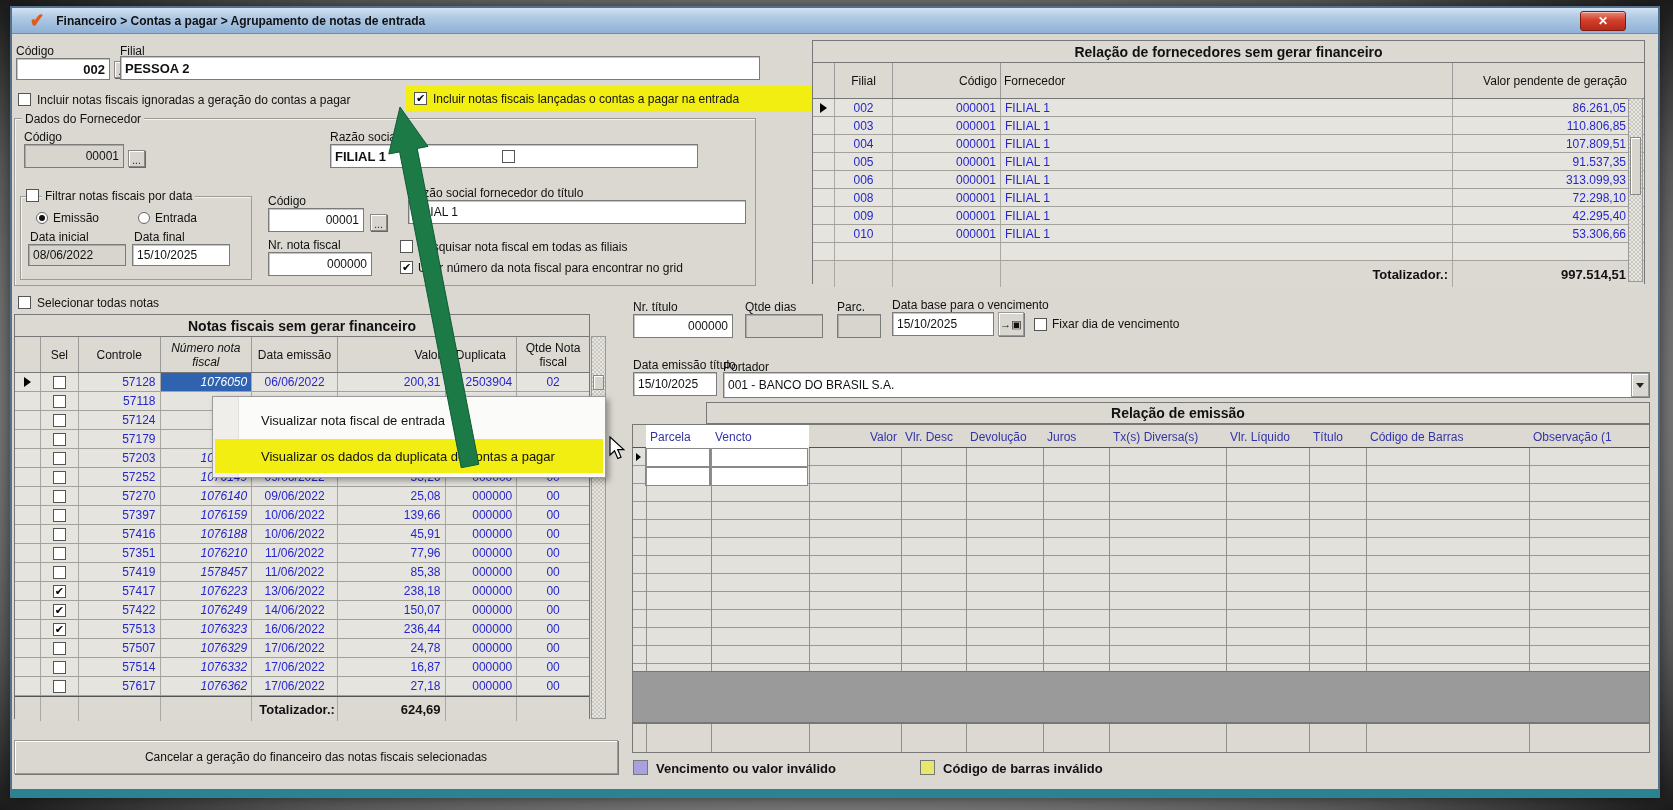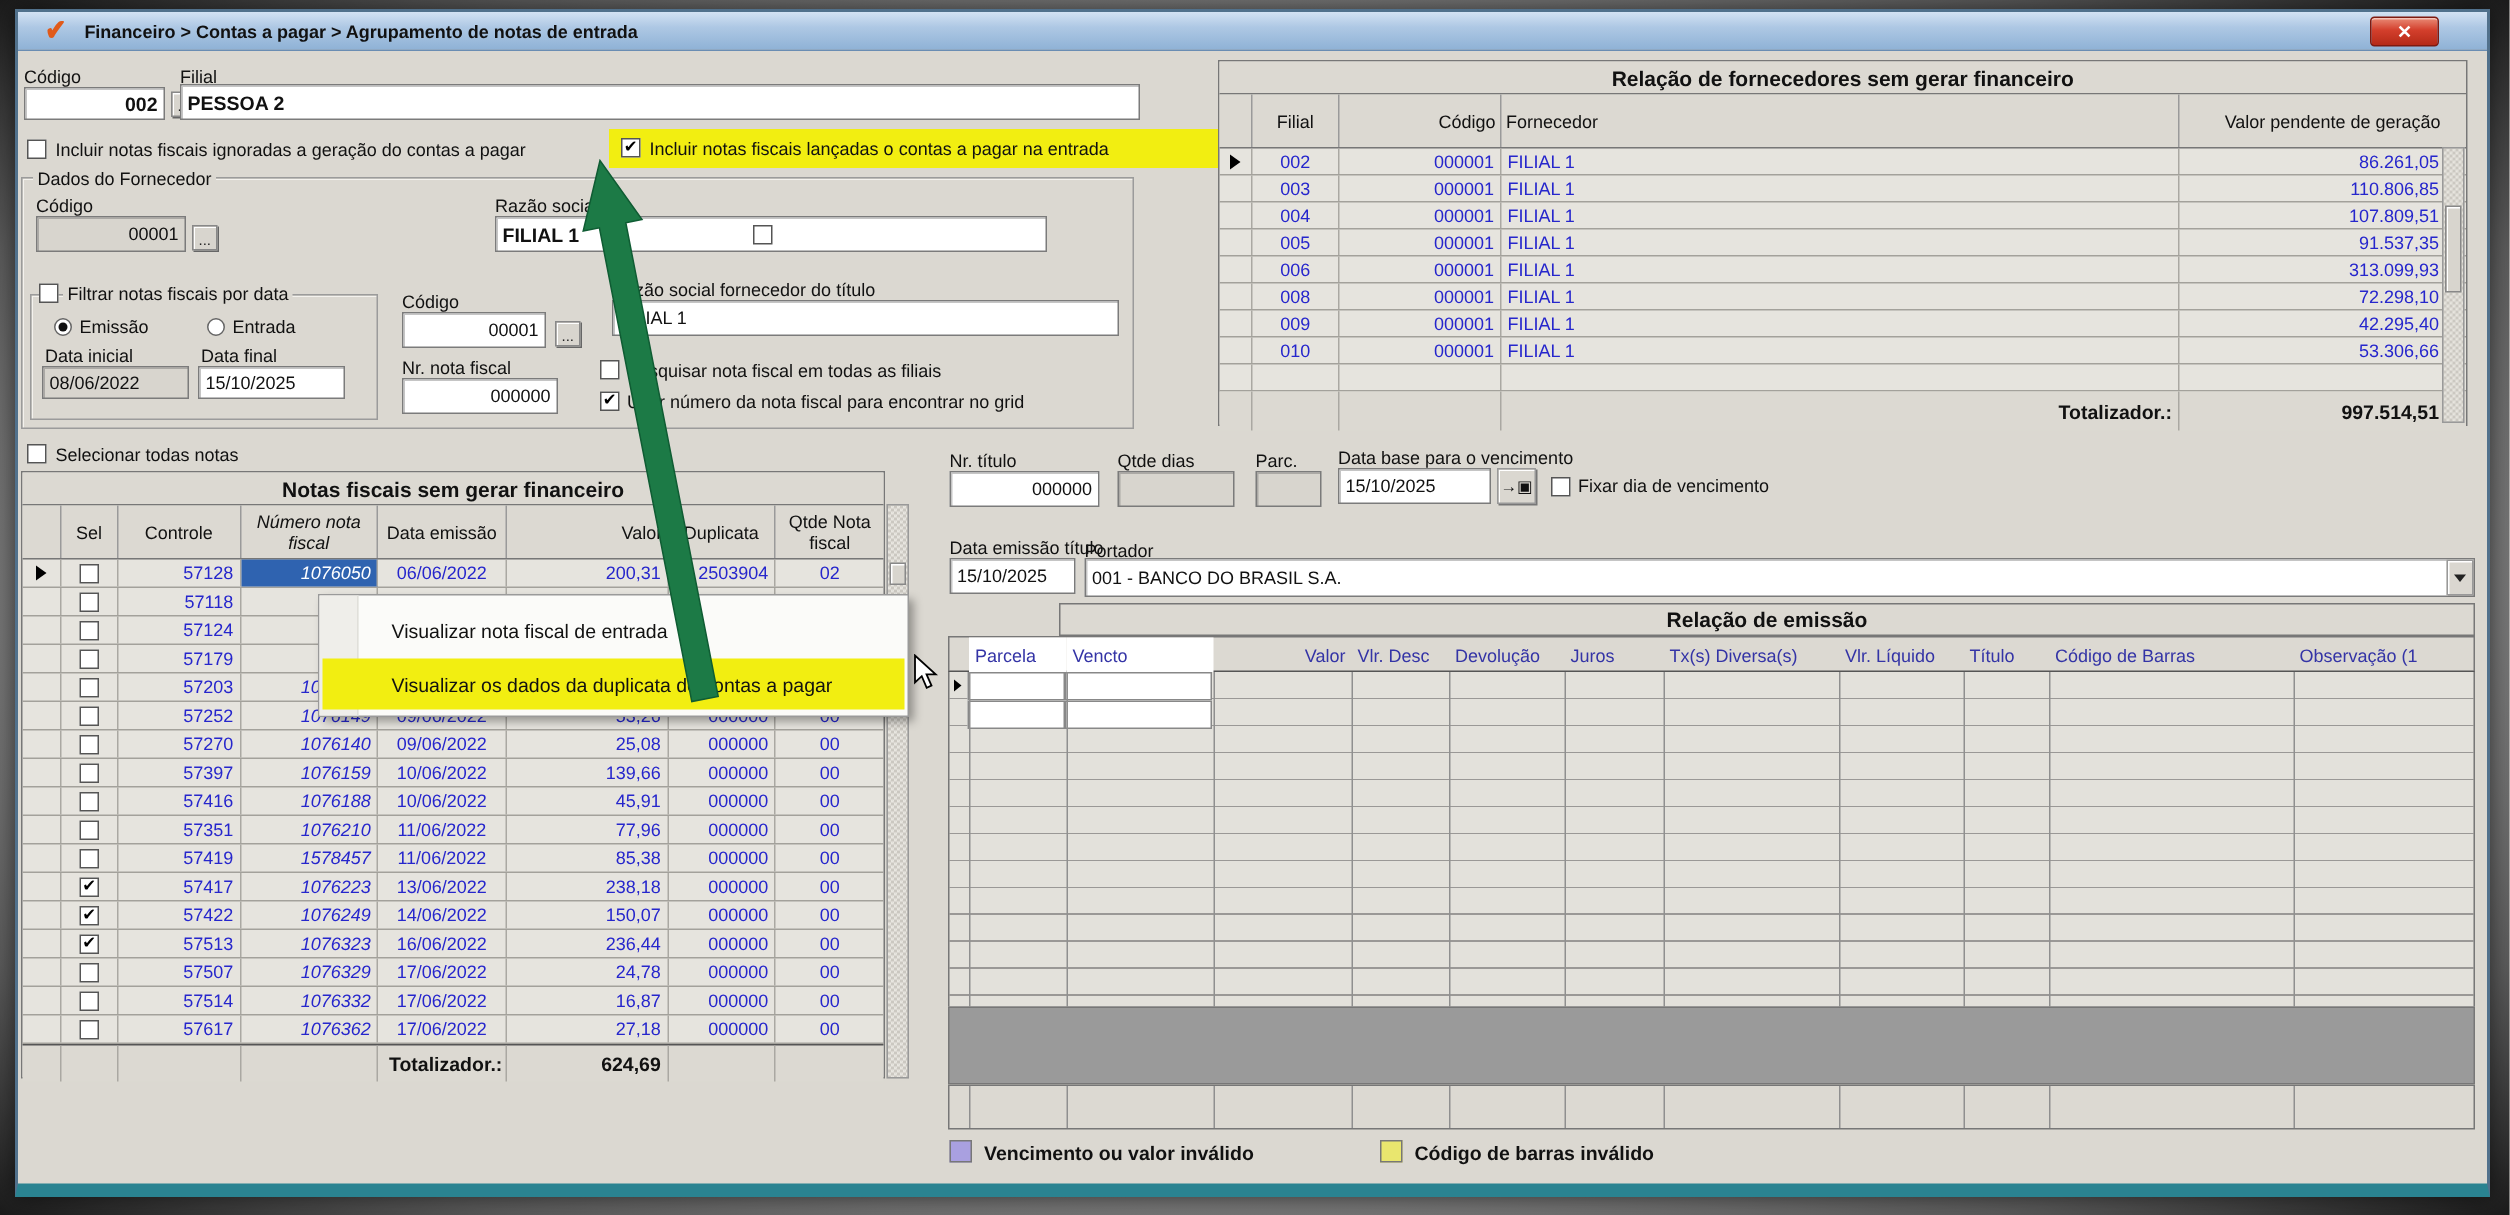"Cancelar a geração do financeiro" div.btn { html: none -> <div>Cancelar a geração do financeiro das notas fiscais selecionadas</div> }
